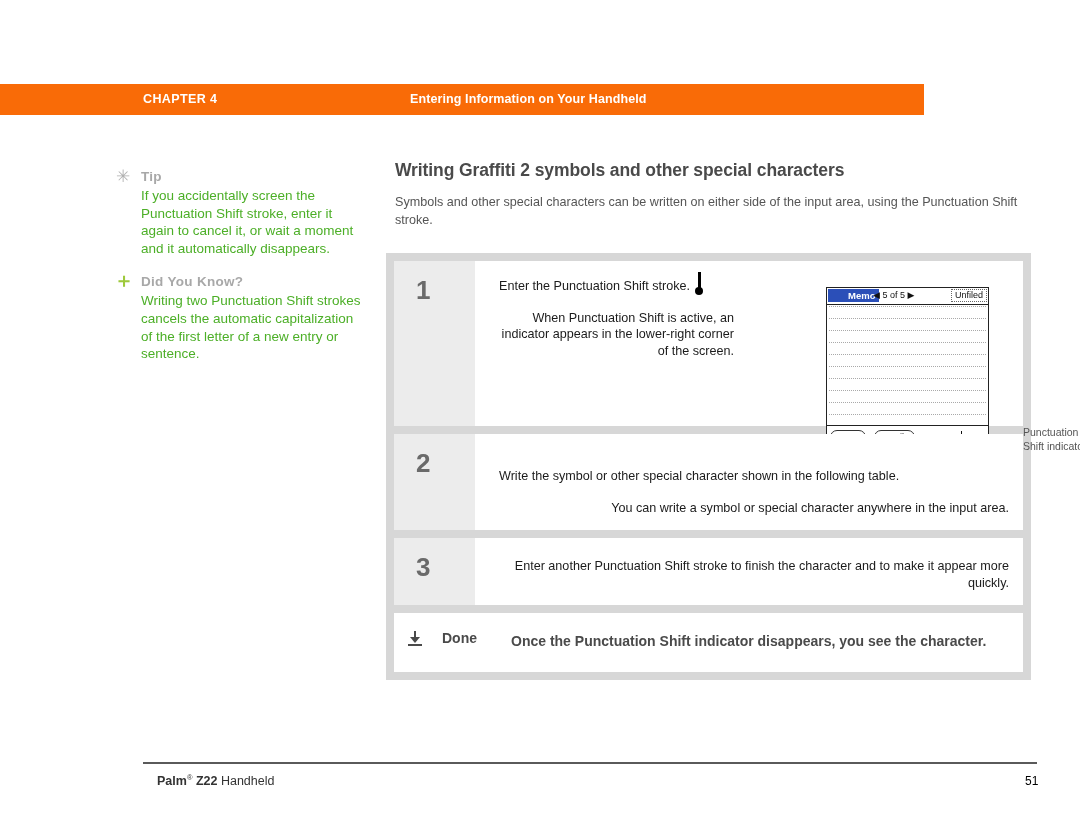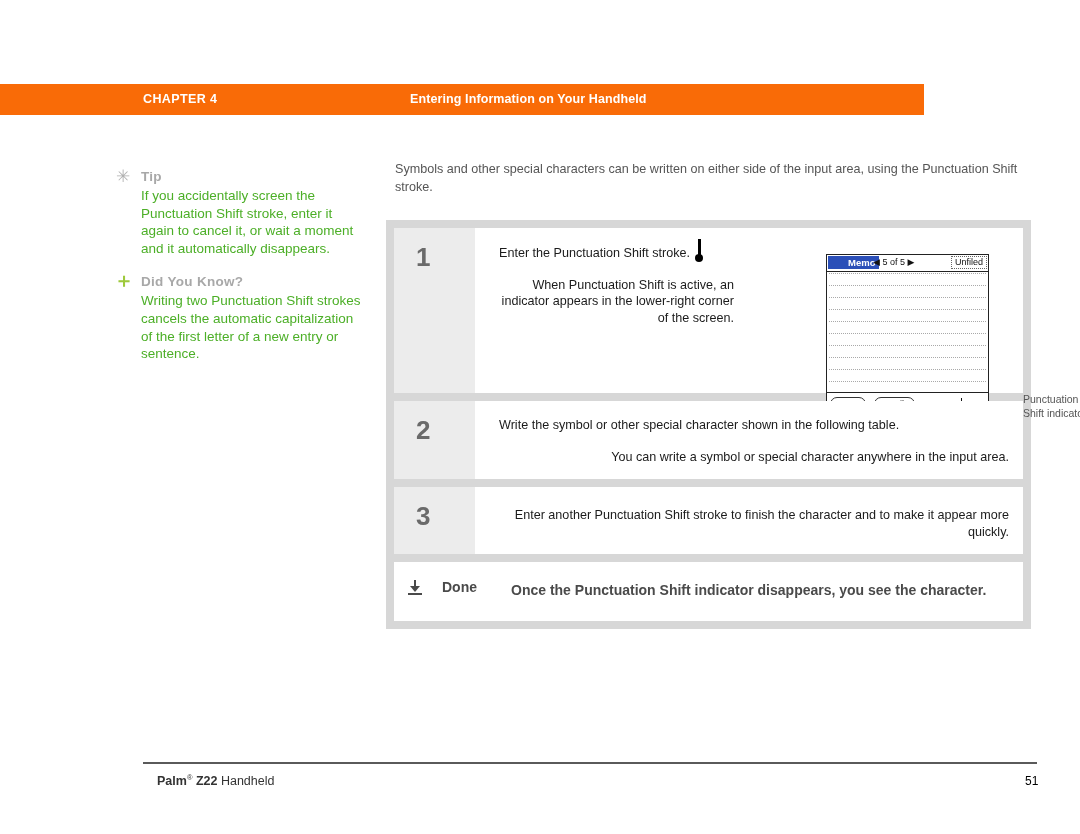"Writing Graffiti 2 symbols and" h1.page-title { html: none -> <h1>Writing Graffiti 2 symbols and other special characters</h1> }
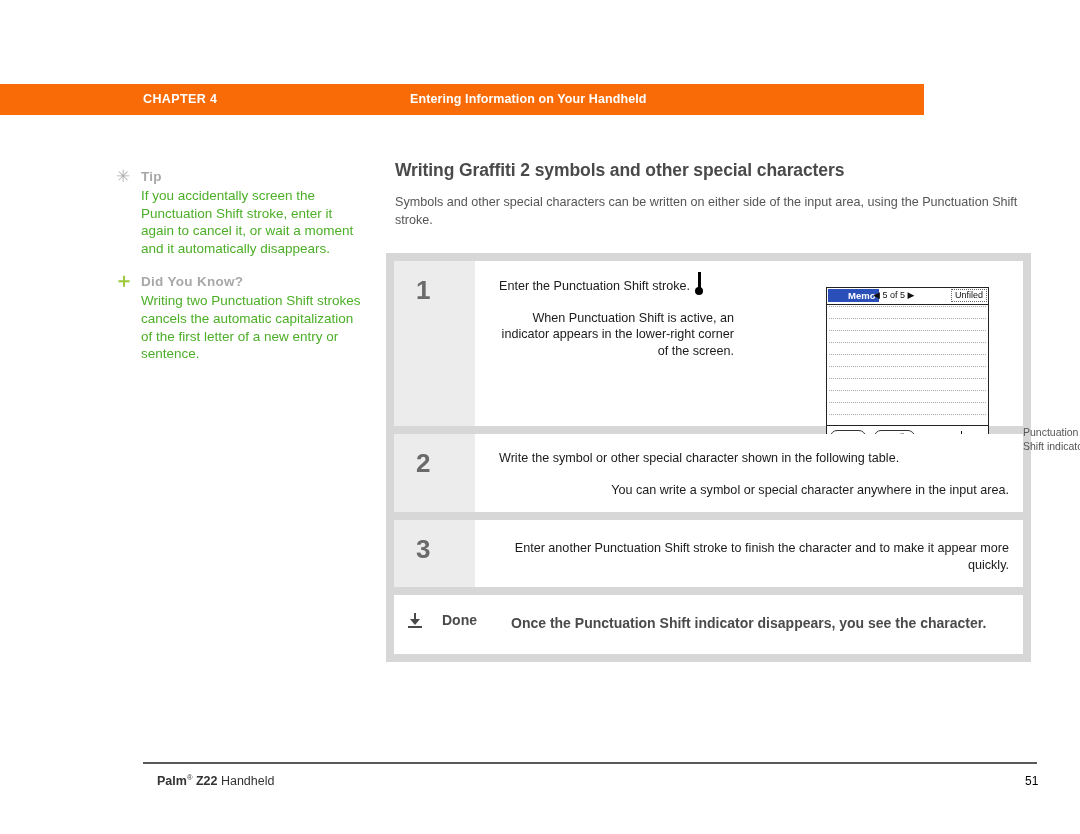"Write the symbol or other" .step2 .step-content { margin-top: none -> 18px }
